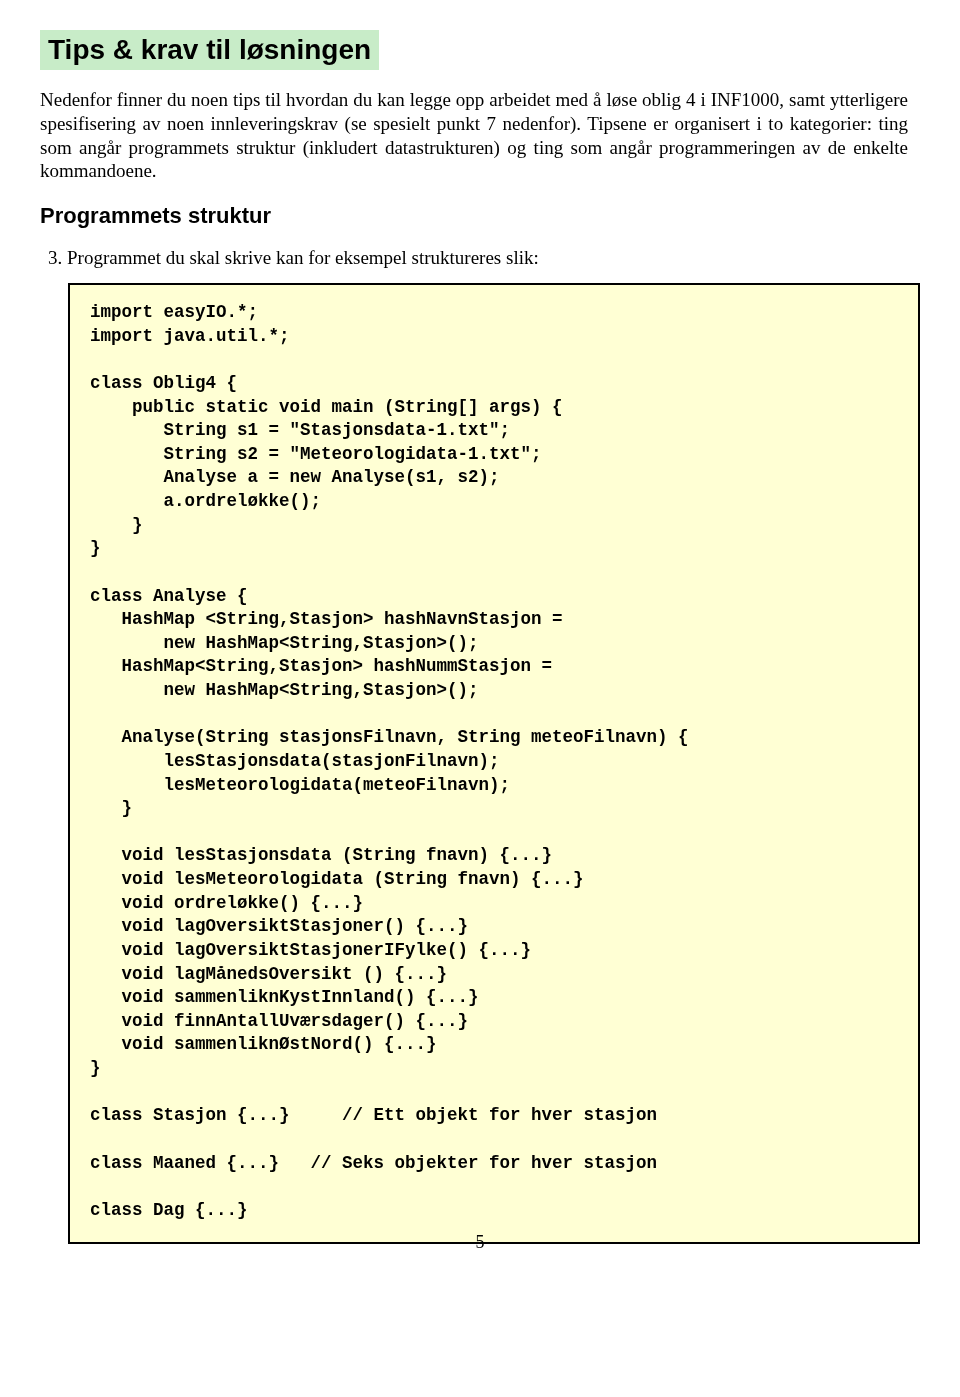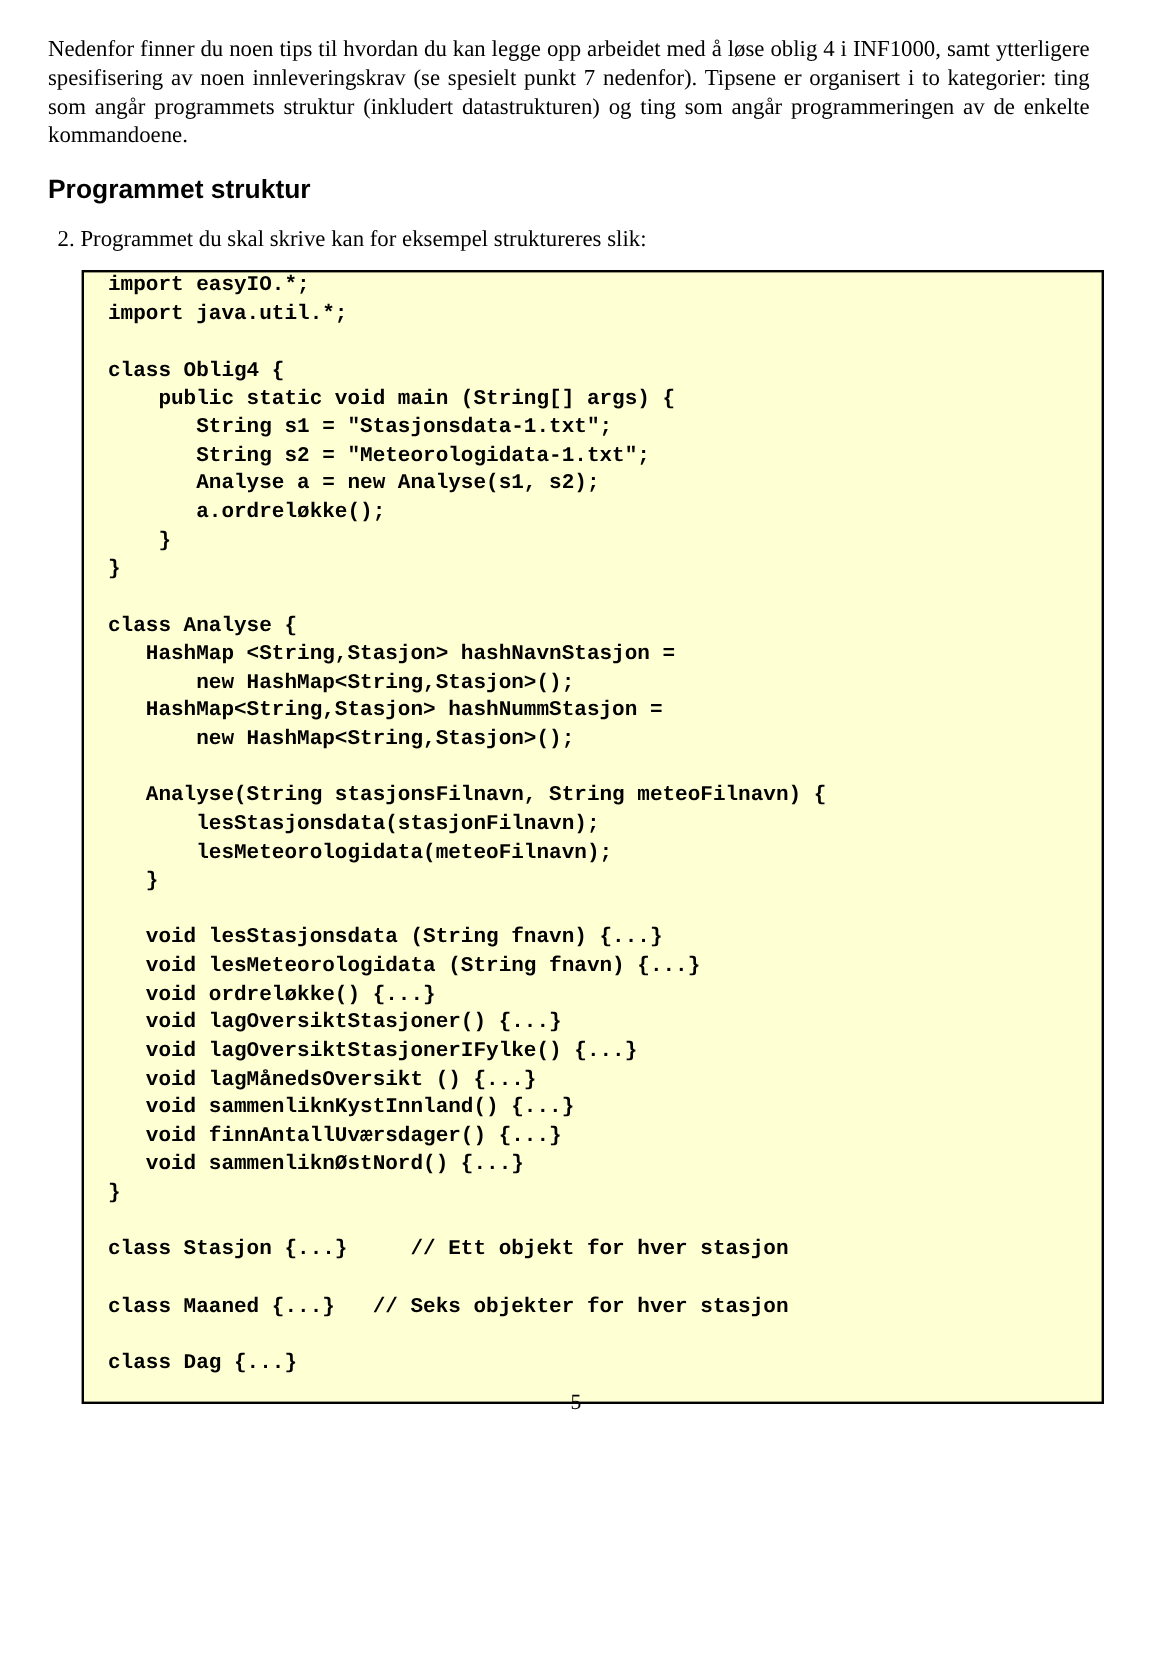"Tips & krav til løsningen" div.title-box { html: none -> <div> <h1>Tips &amp; krav til løsningen</h1> </div> }
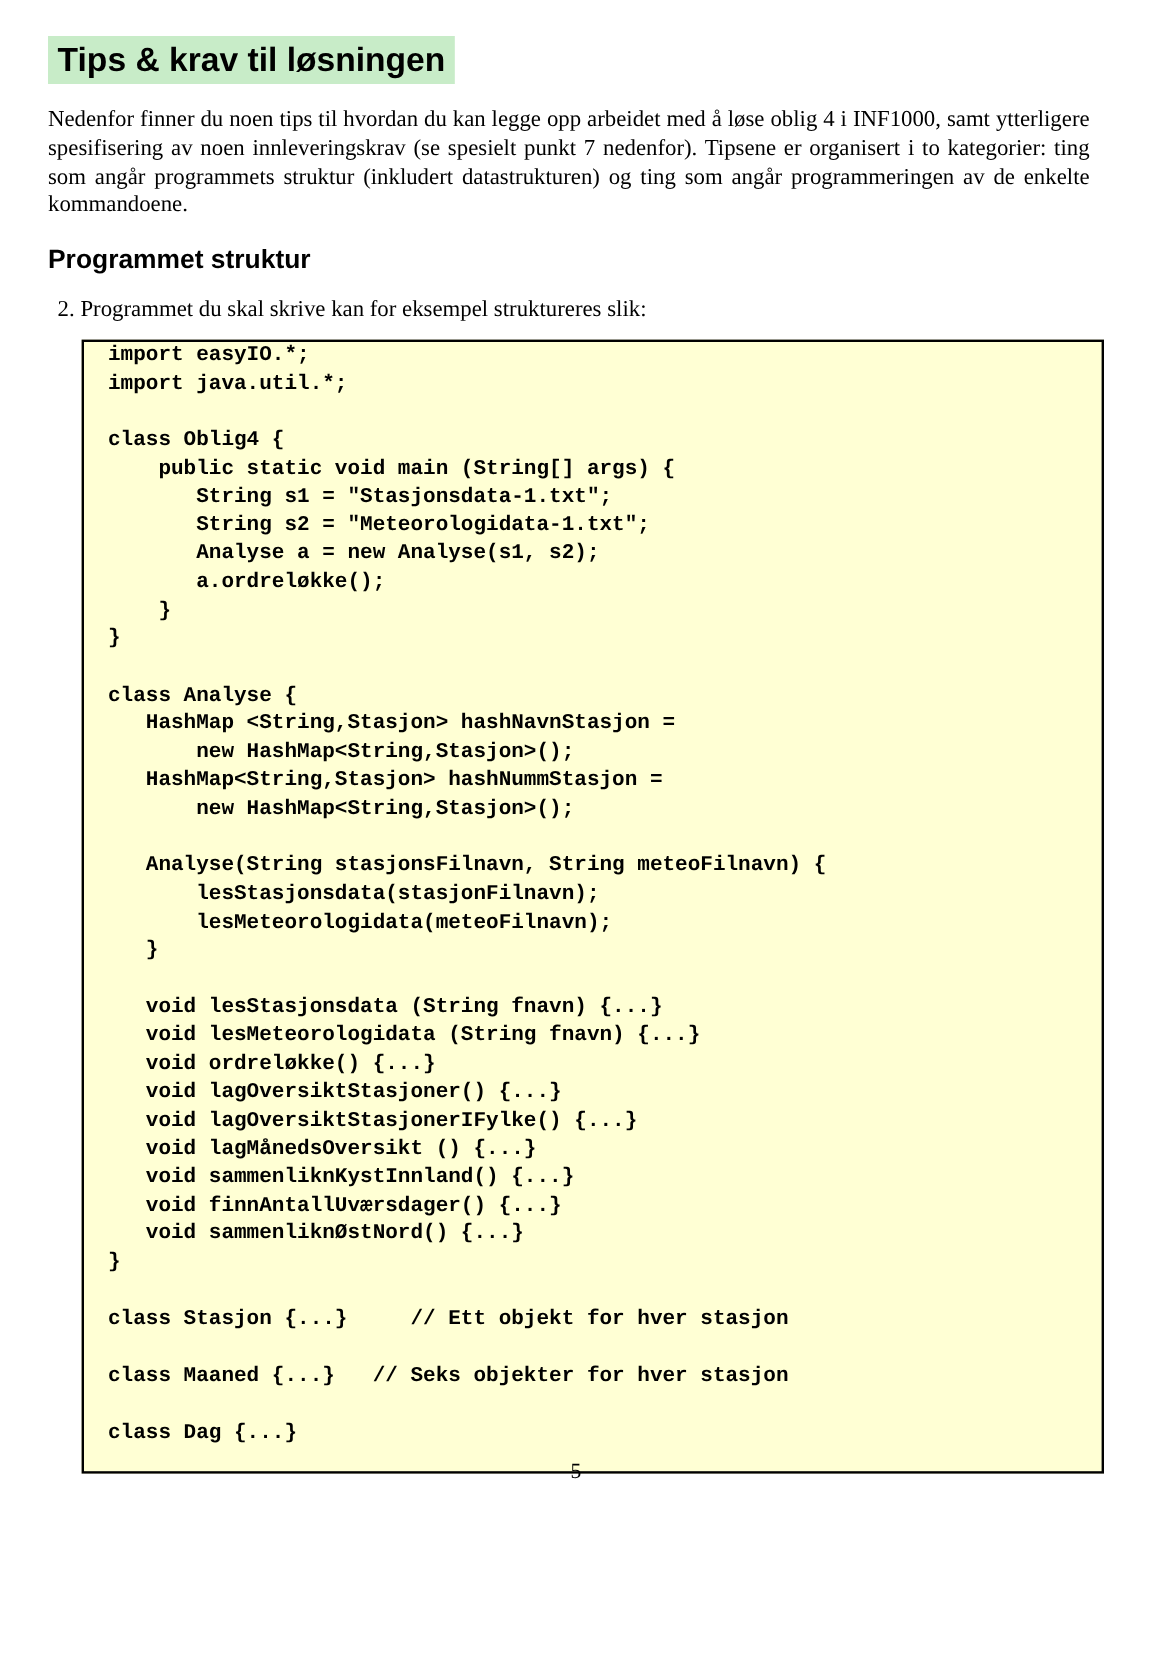"Programmet struktur" h2.section-heading { text: Programmet -> Programmets }
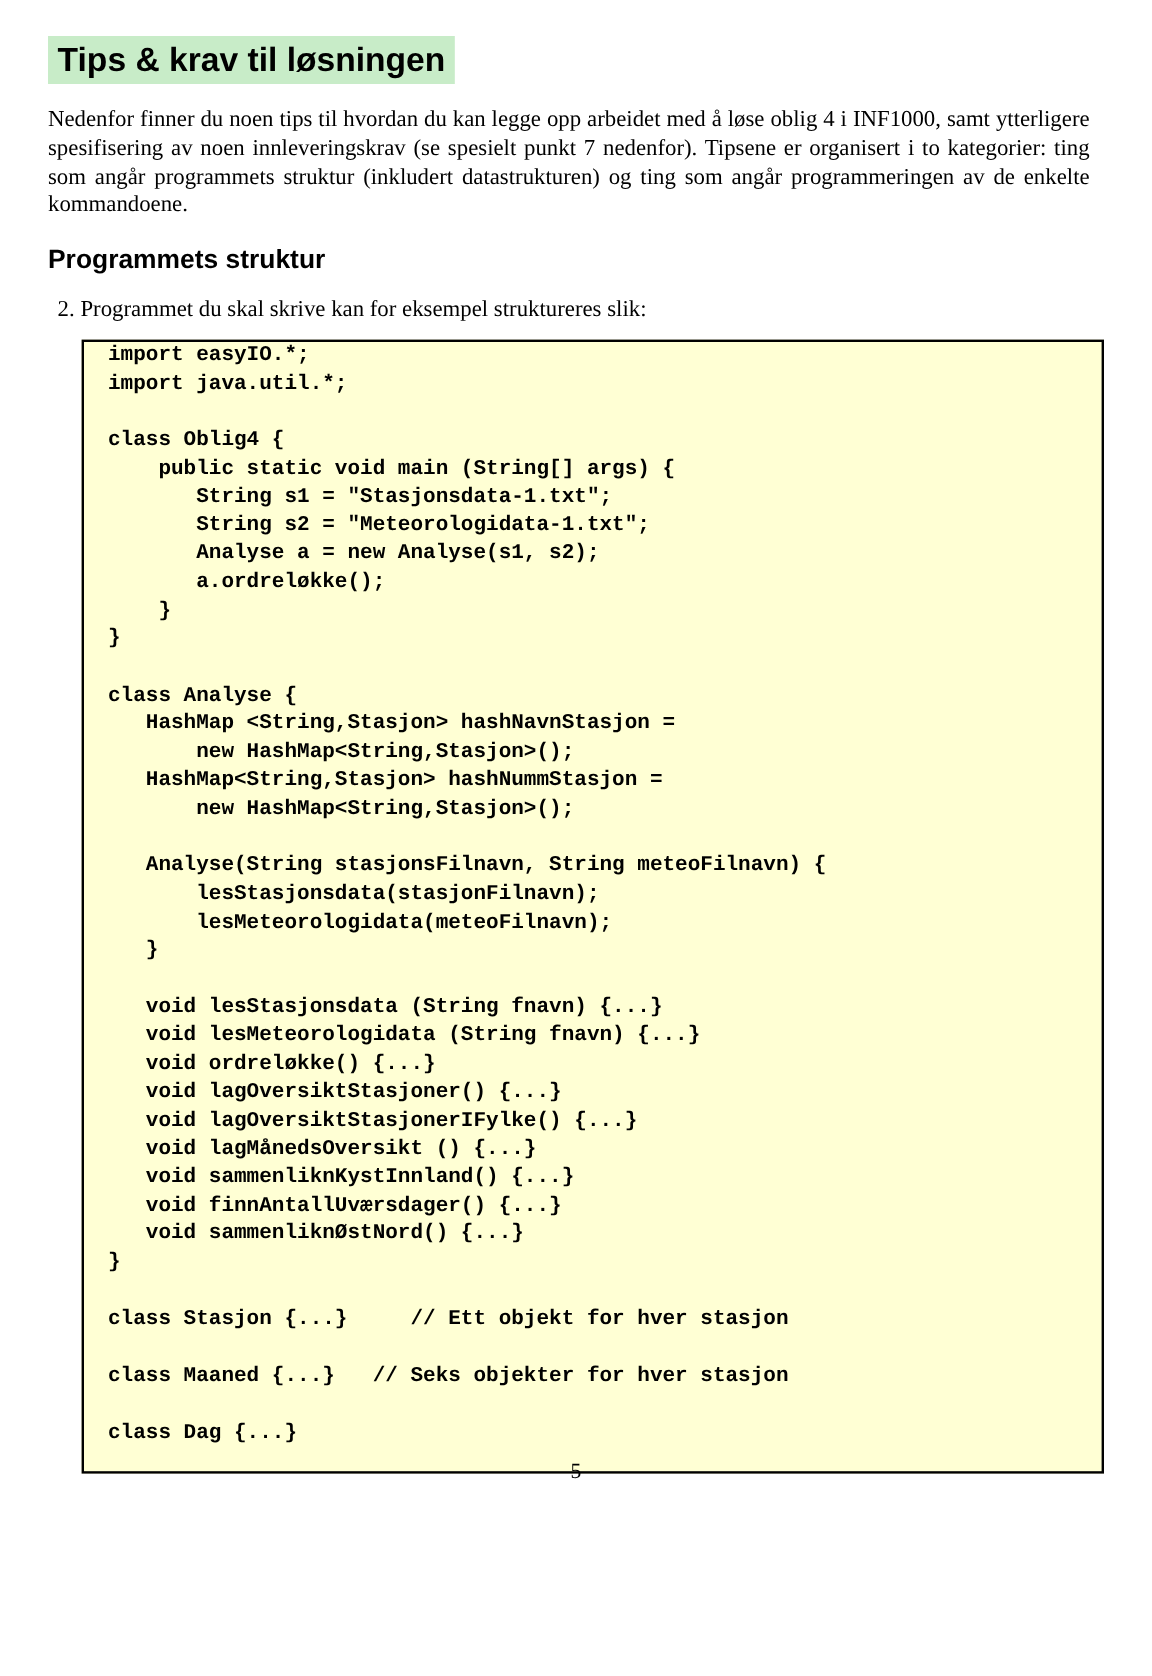"2. Programmet du skal skrive" p.numbered-item { text: 2 -> 3 }
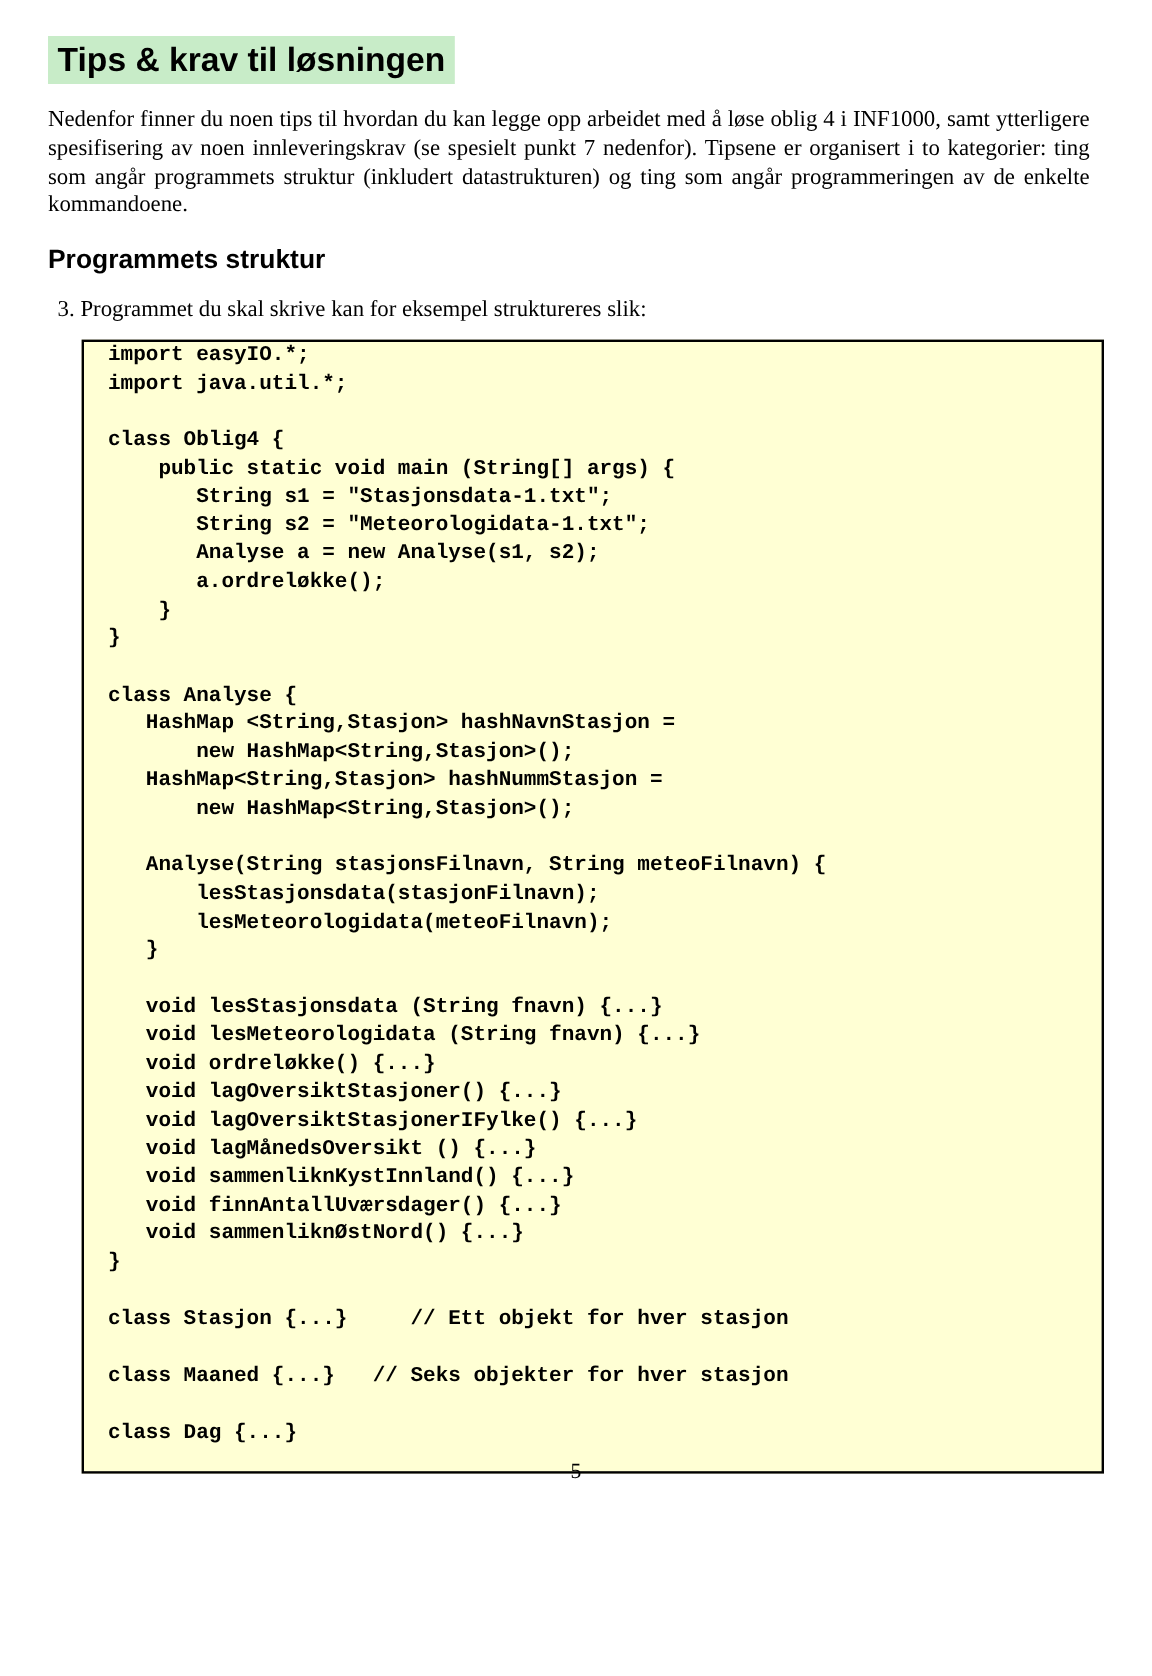"import easyIO.*;" .code-frame { padding: 0 20px 20px 20px -> 16px 20px 20px 20px }
